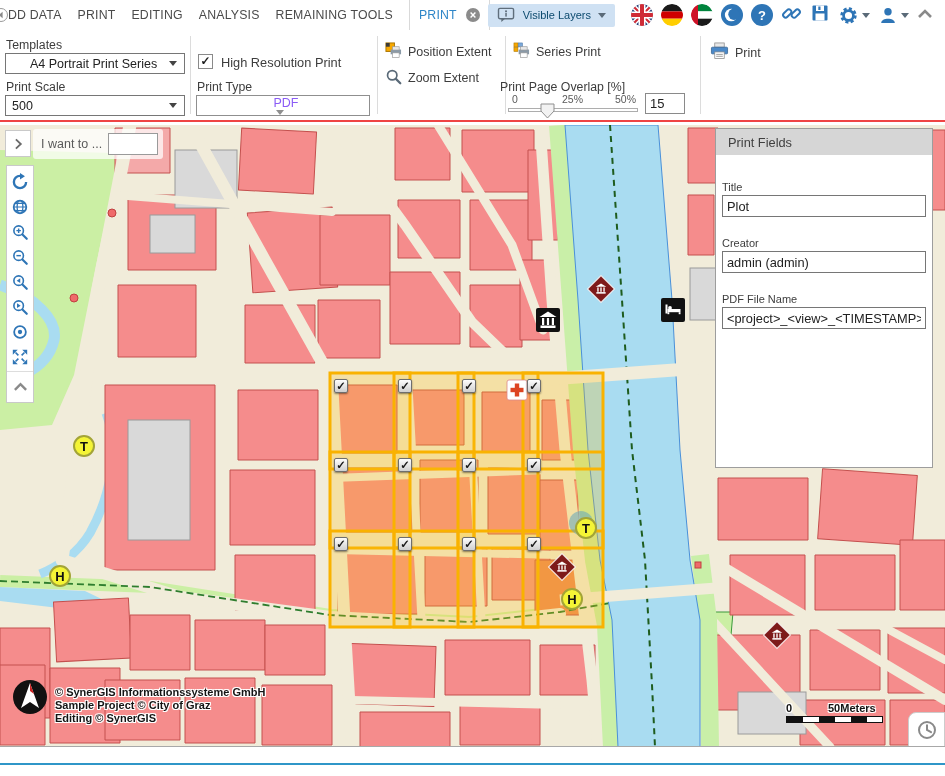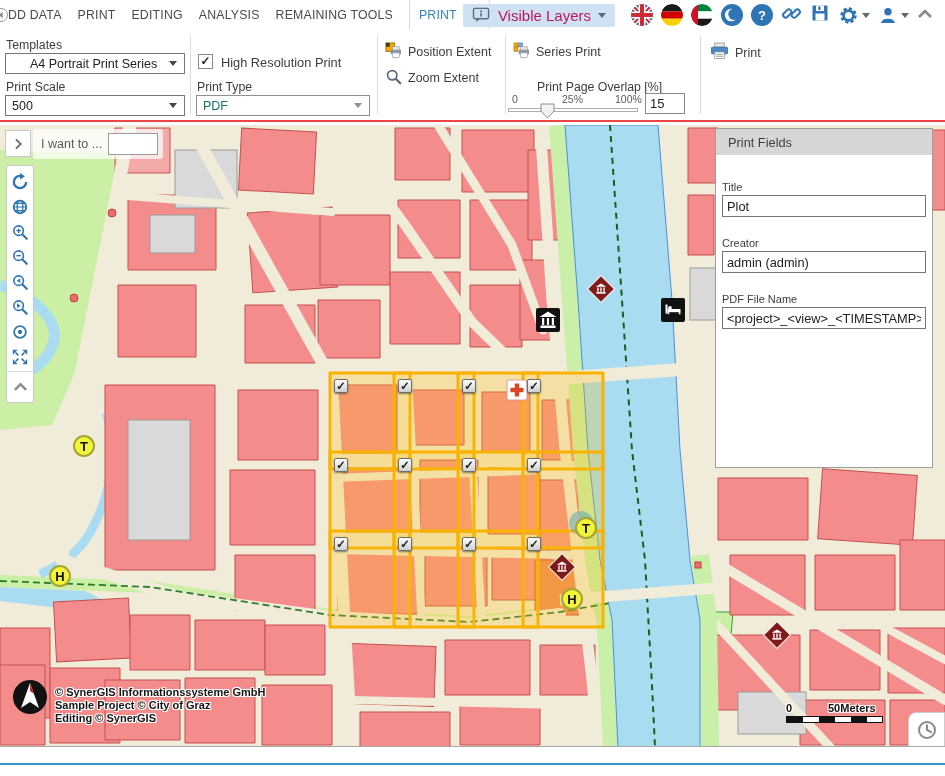"Visible Layers" .vl-label { color: #be185d -> #0c4a6e; font-size: 15px -> 11px }
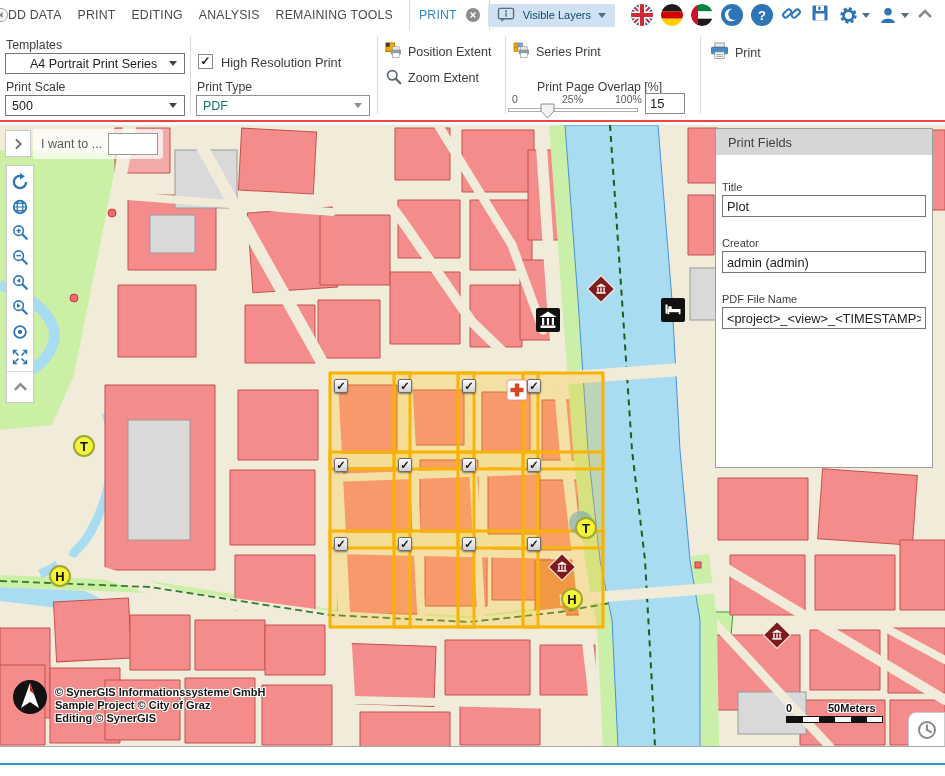"Print Page Overlap [%]" div.rlabel { left: 537px -> 500px }
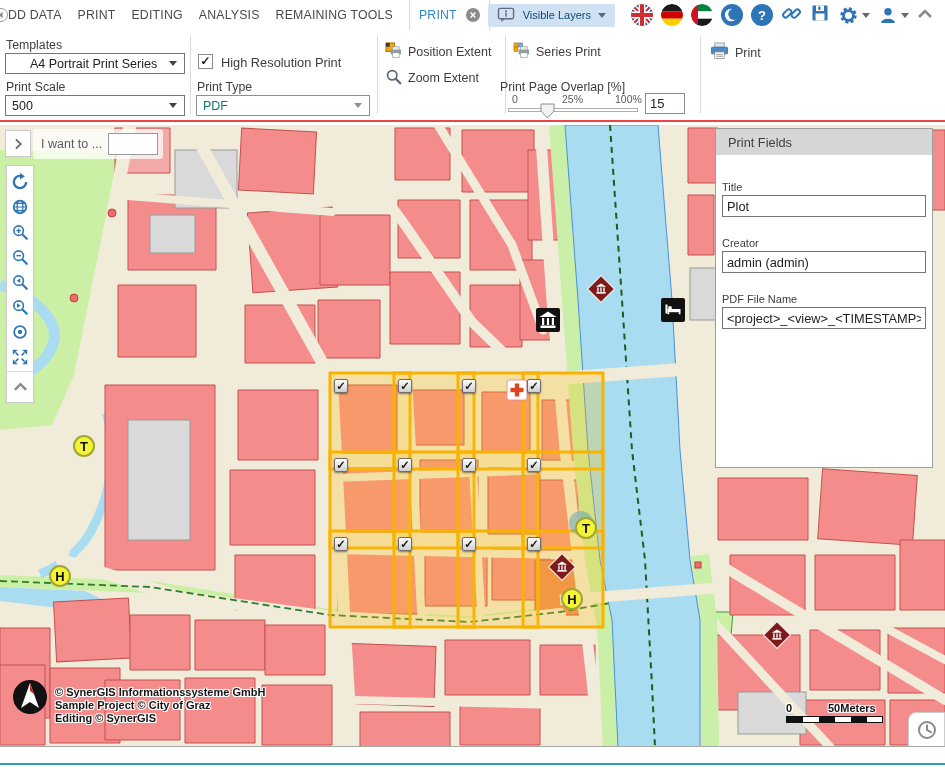"PDF" .dropdown.disabled { color: #0f766e -> #8b5cf6; flex-direction: none -> column }
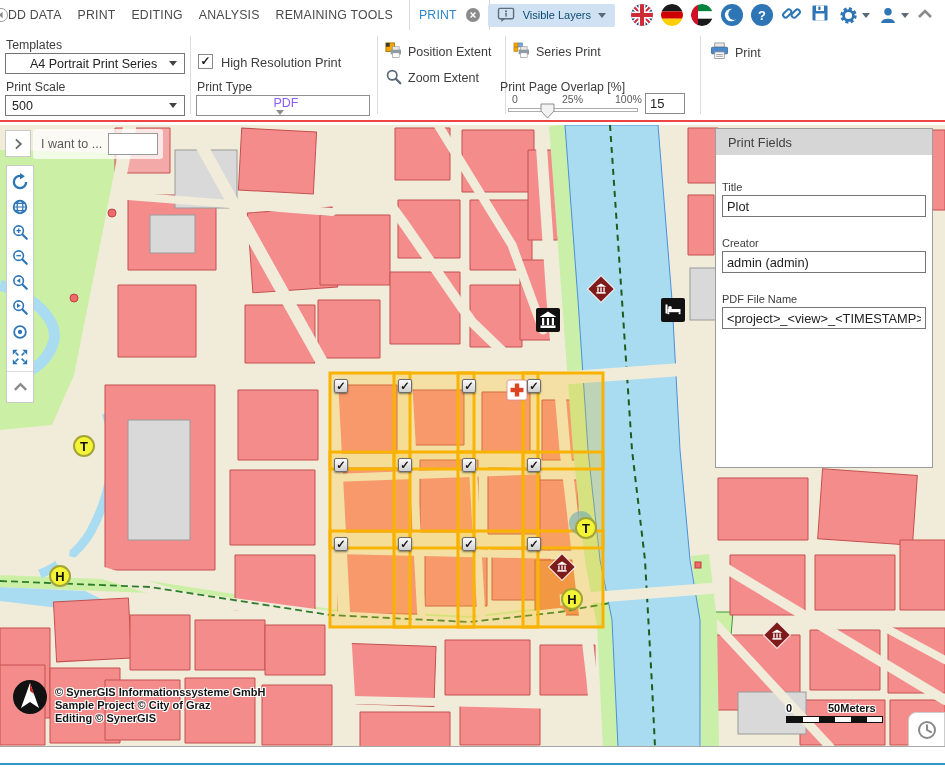"100%" span.slider-ticklbl { text: 100% -> 50% }
